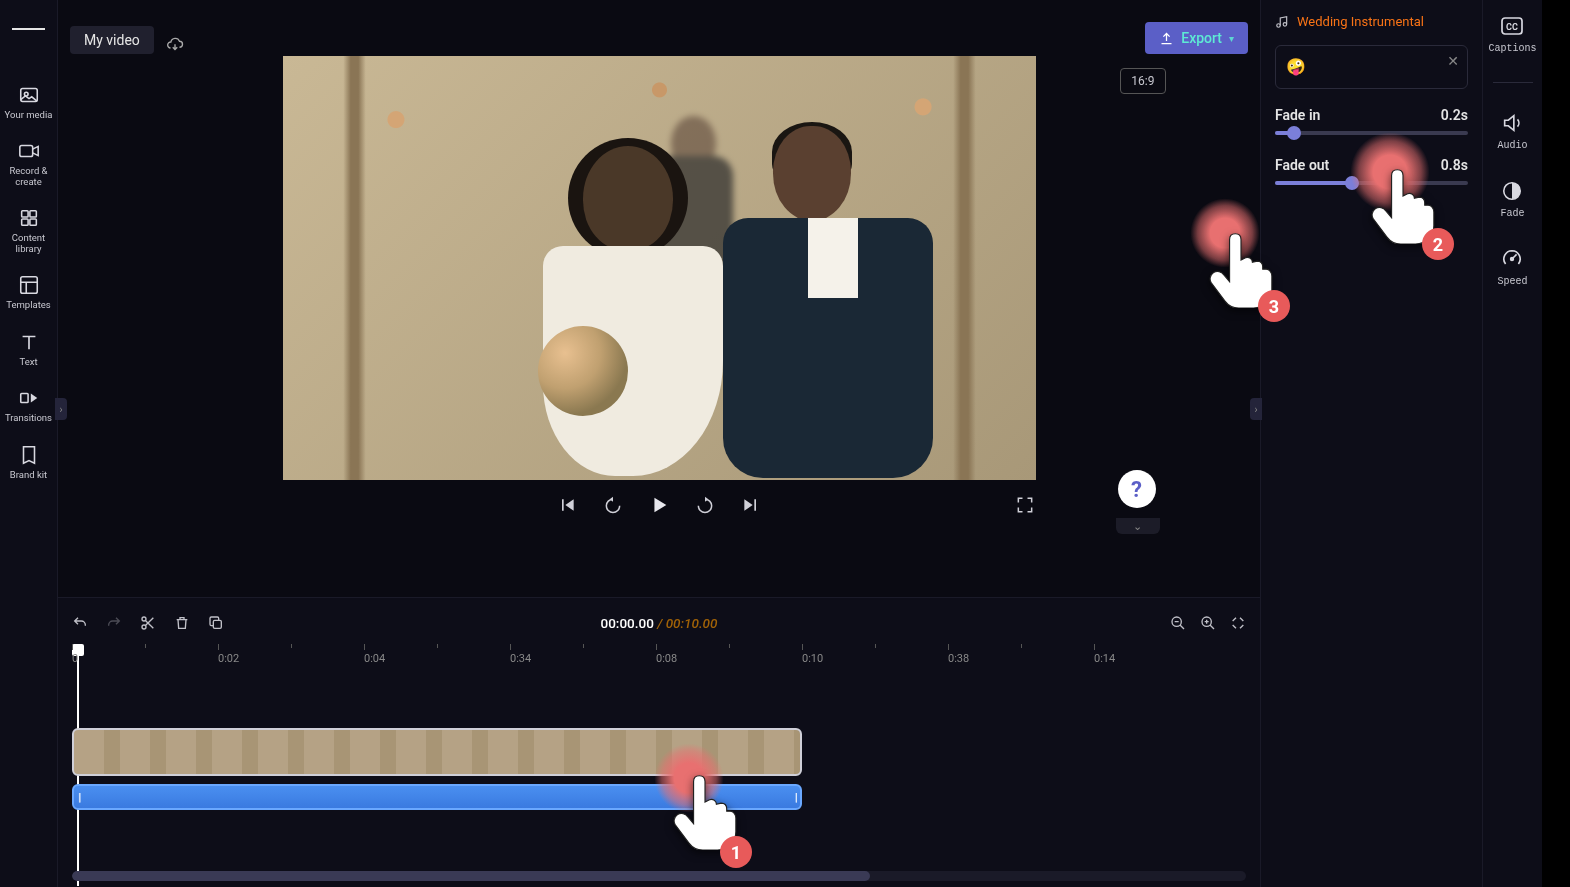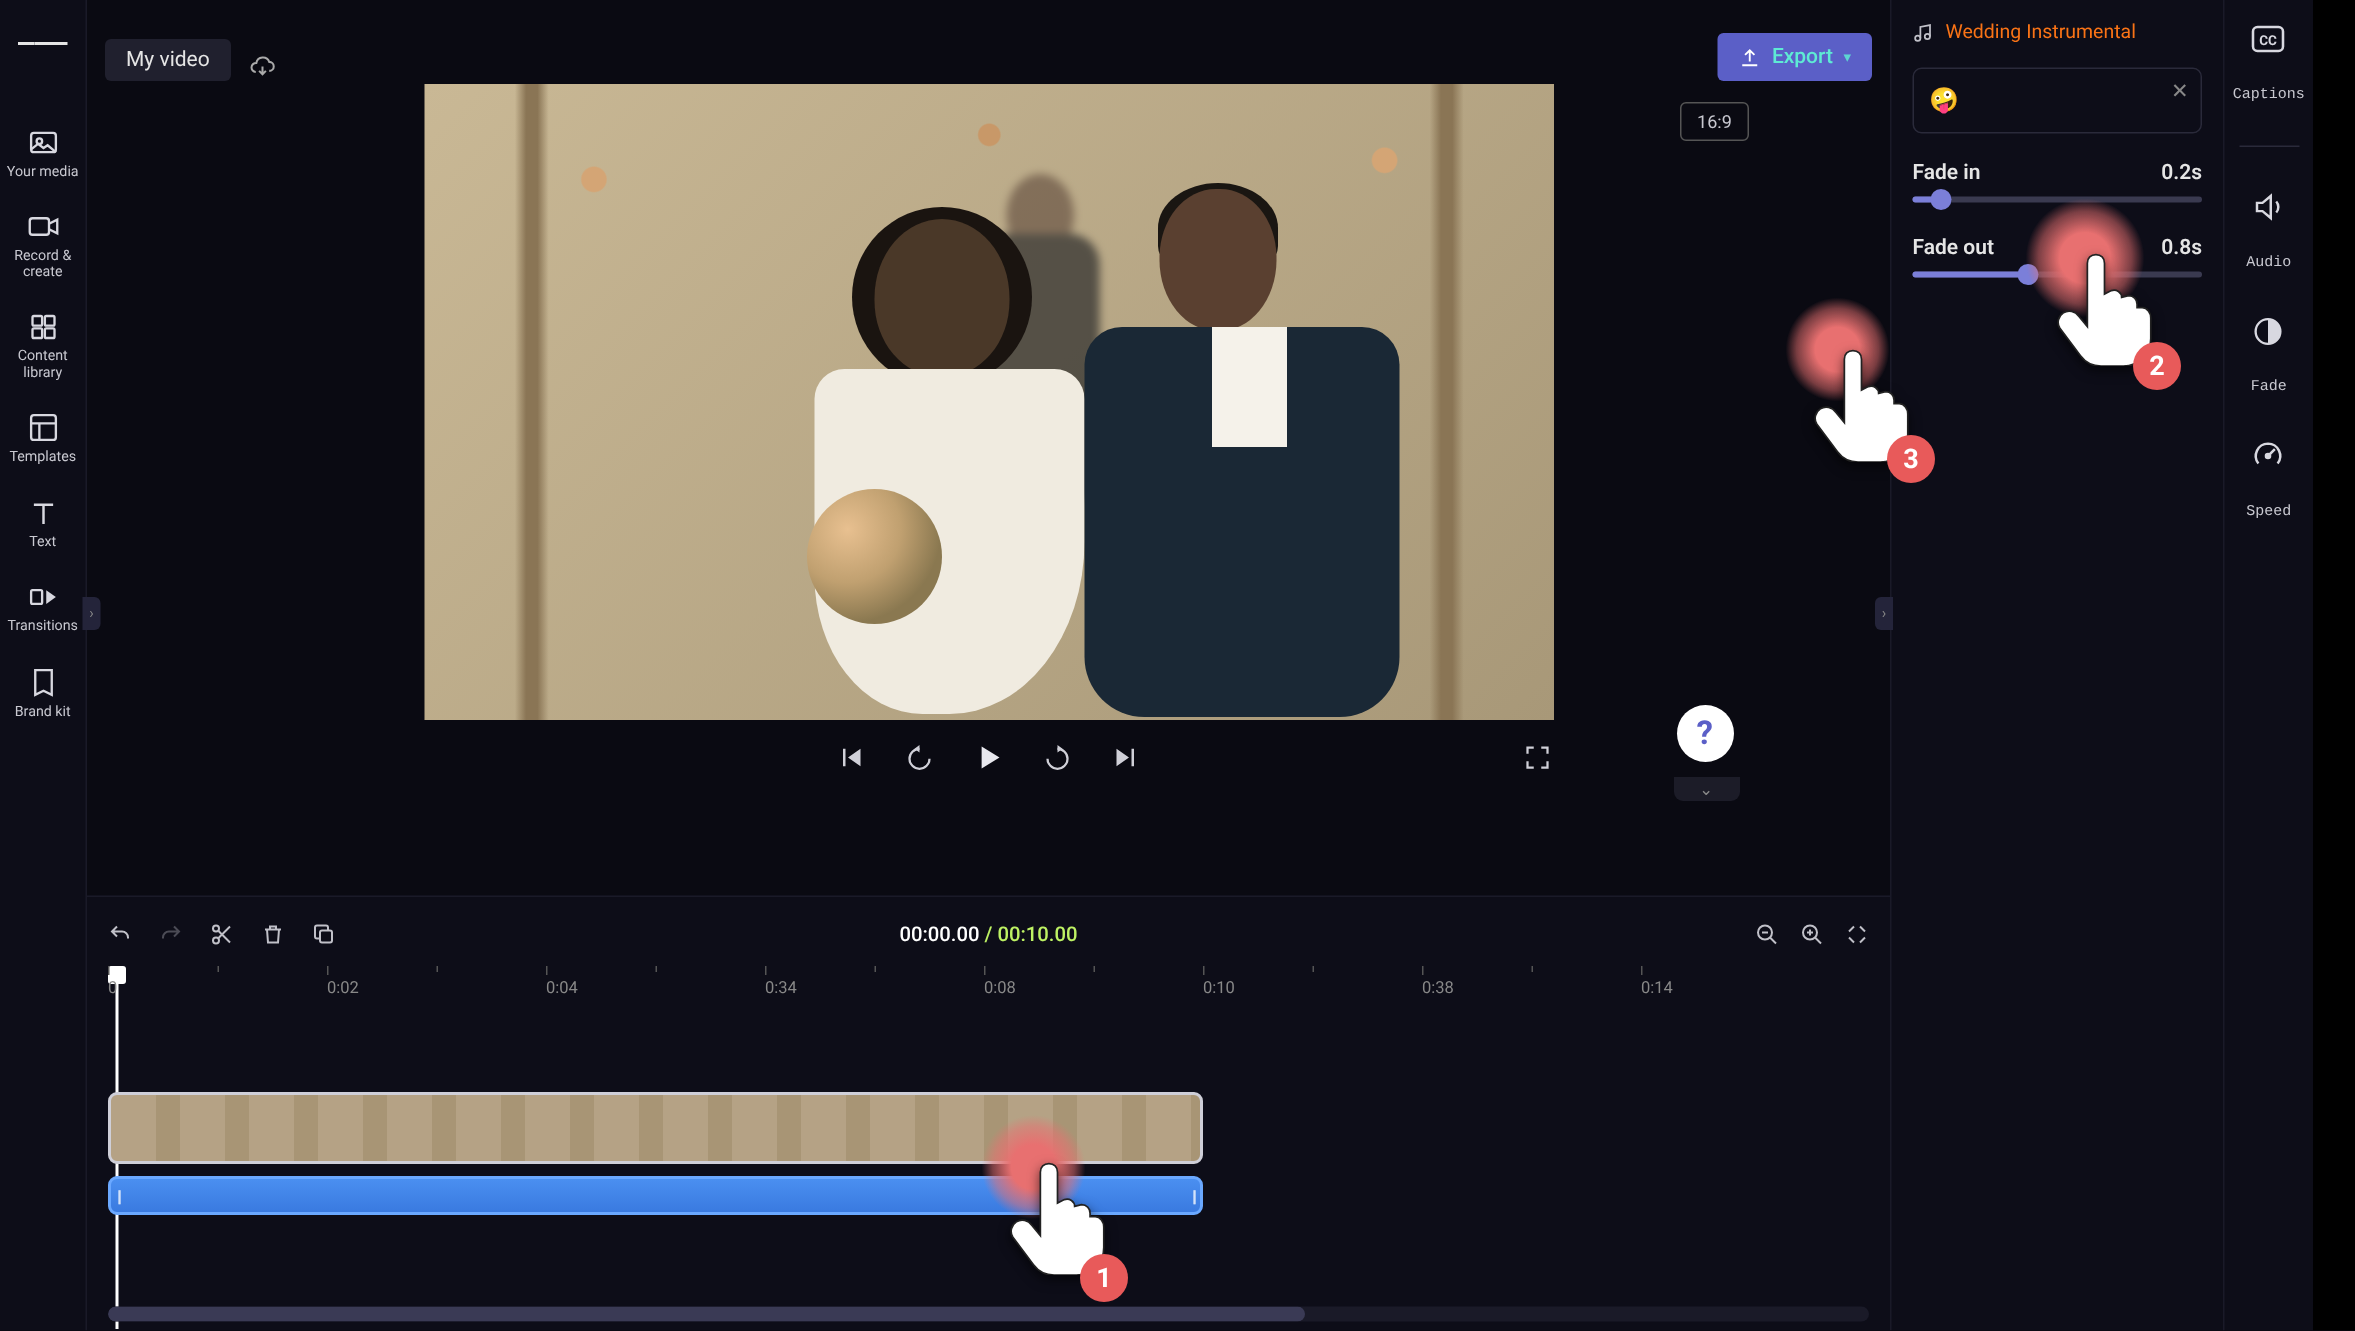"CC" .rail-item { gap: 20px -> 5px }
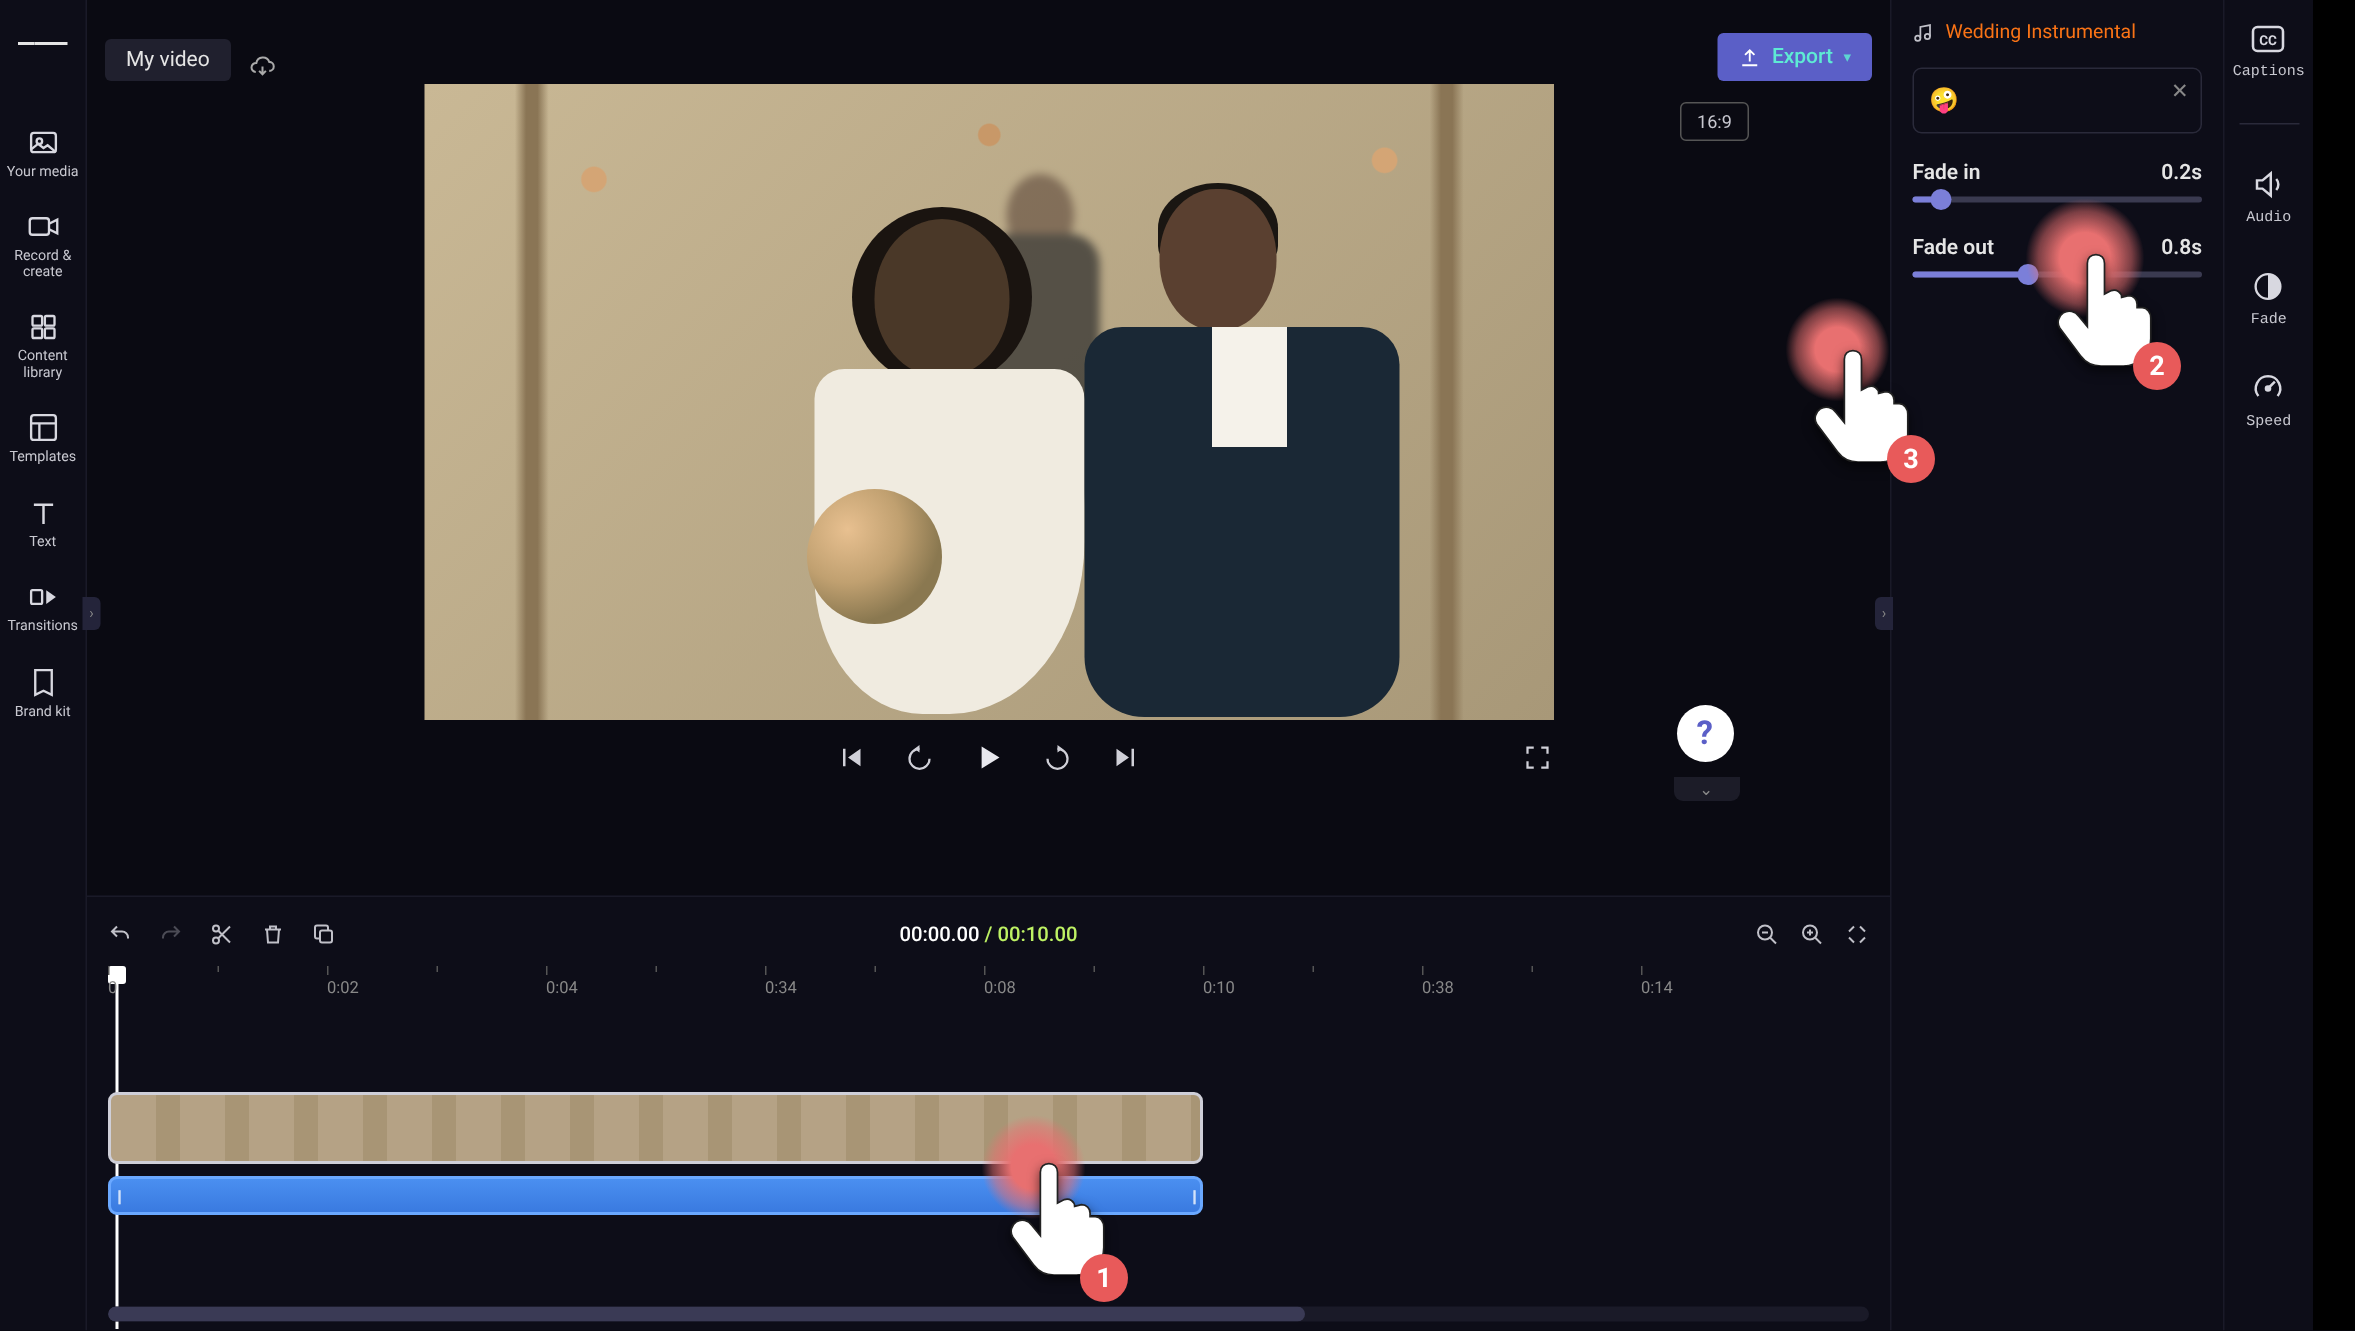"/ 00:10.00" .tl-time .dur { color: #bef264 -> #a16207; font-style: none -> italic }
